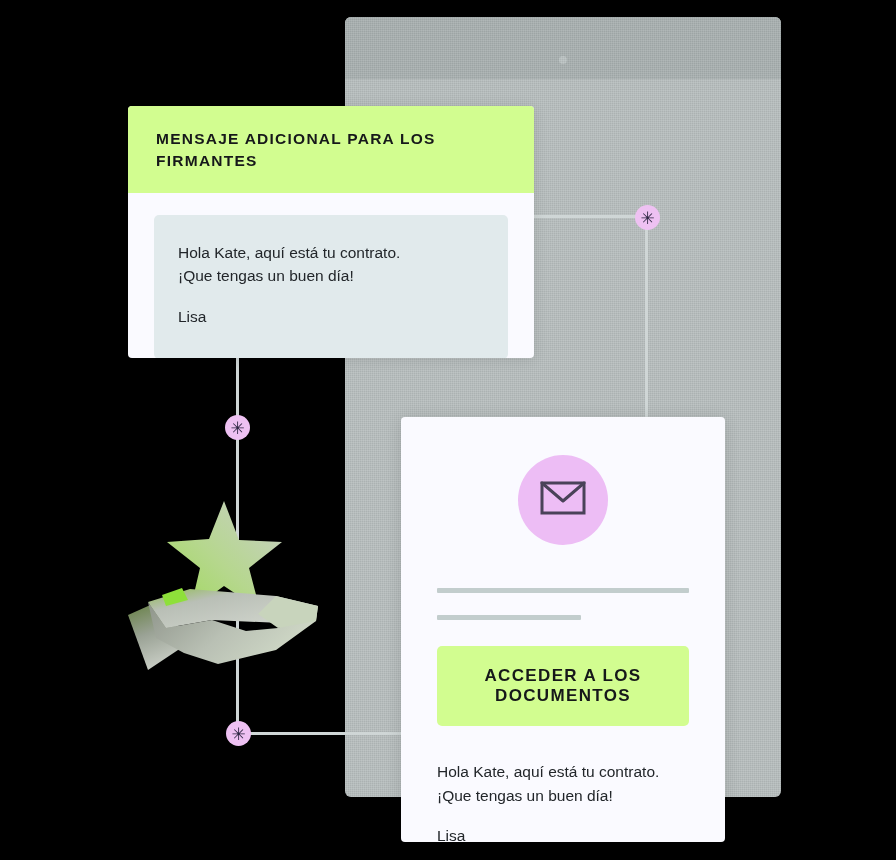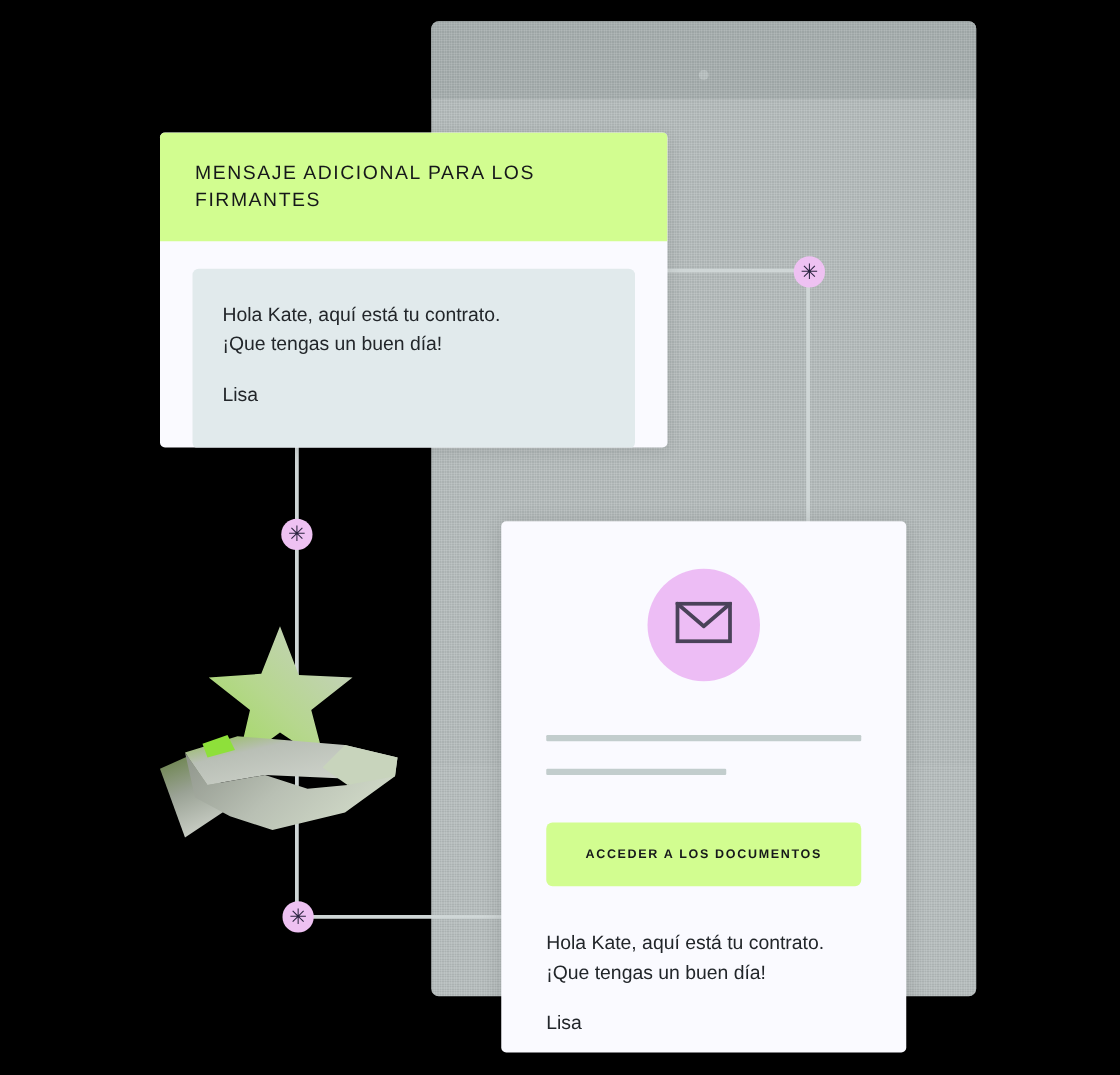"MENSAJE ADICIONAL PARA LOS FIRMANTES" .card-top-header h1 { font-weight: 400 -> 700 }
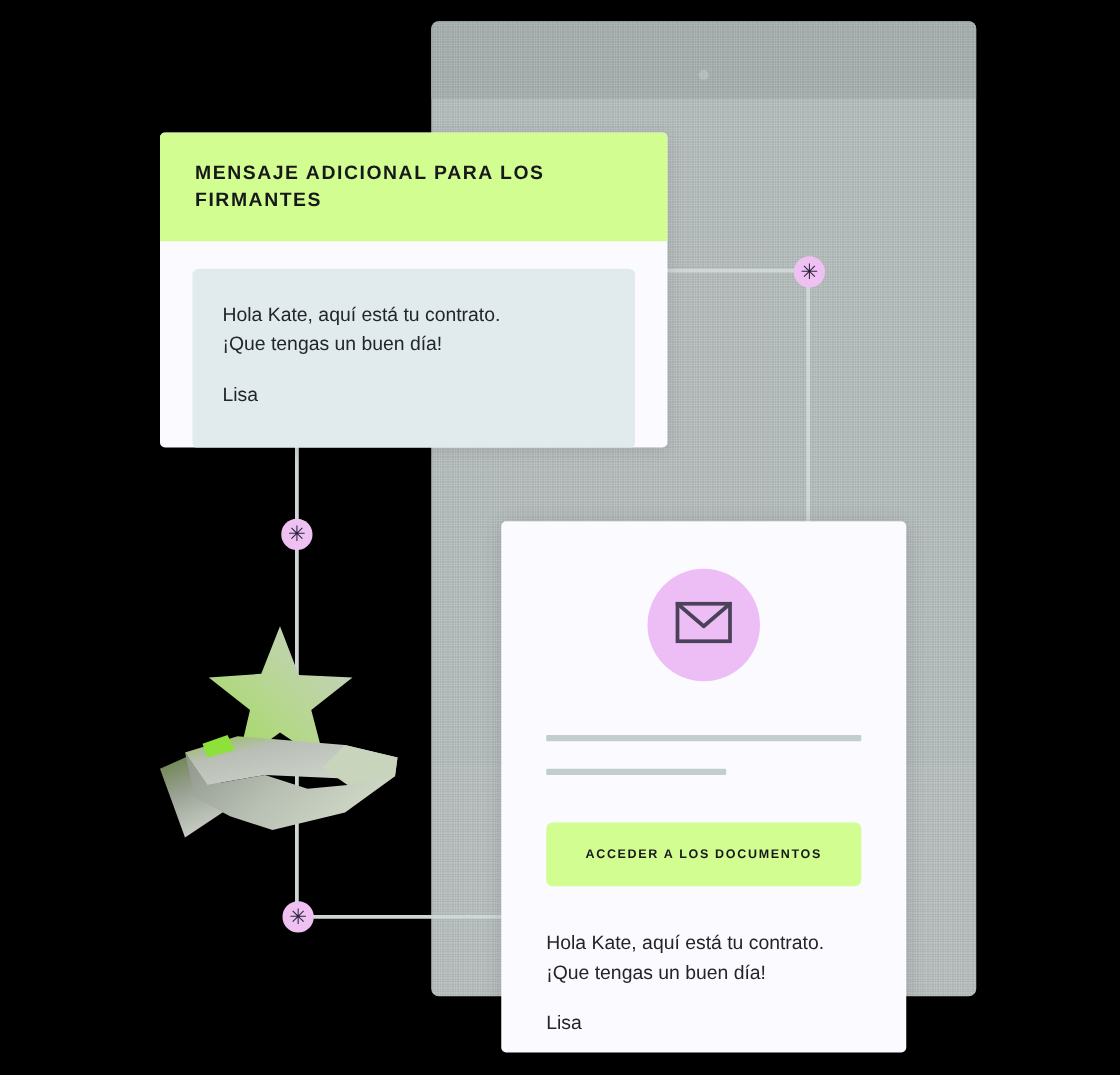"ACCEDER A LOS DOCUMENTOS" .cta { font-size: 10px -> 17px; margin-top: 38px -> 26px }
